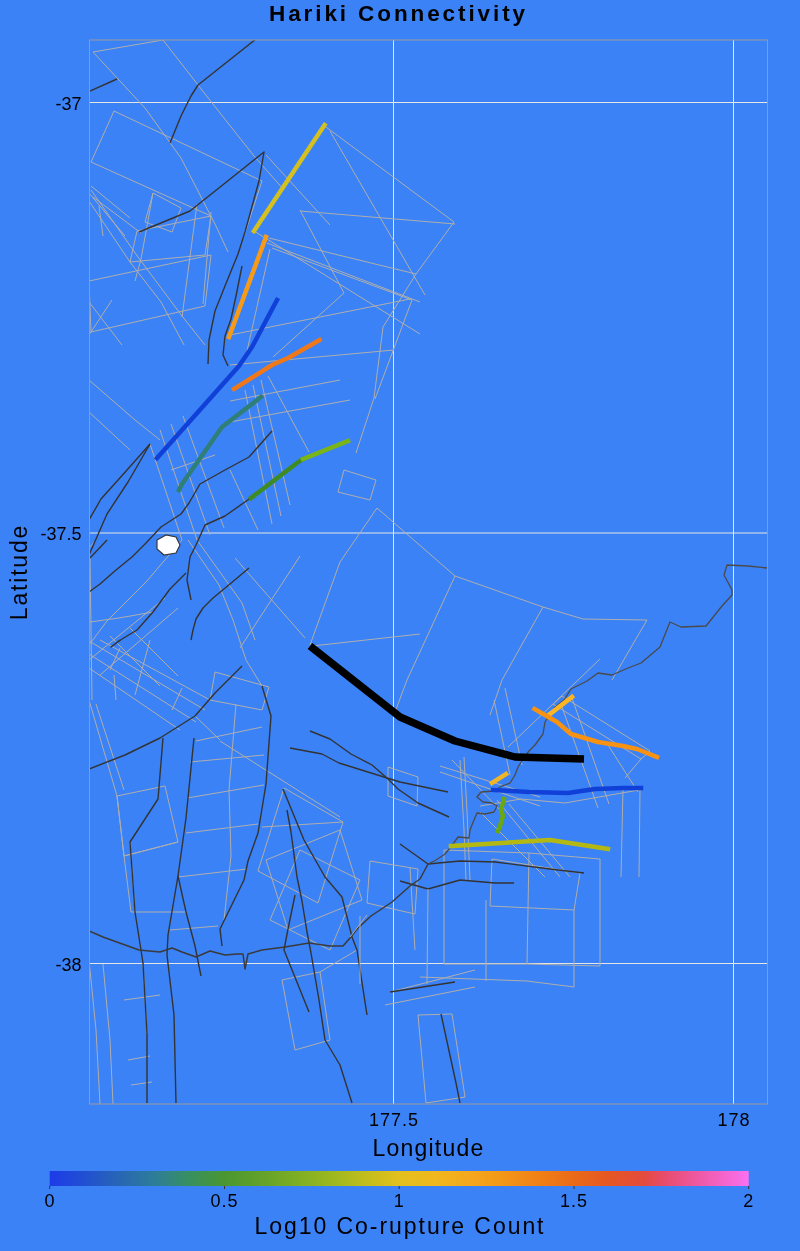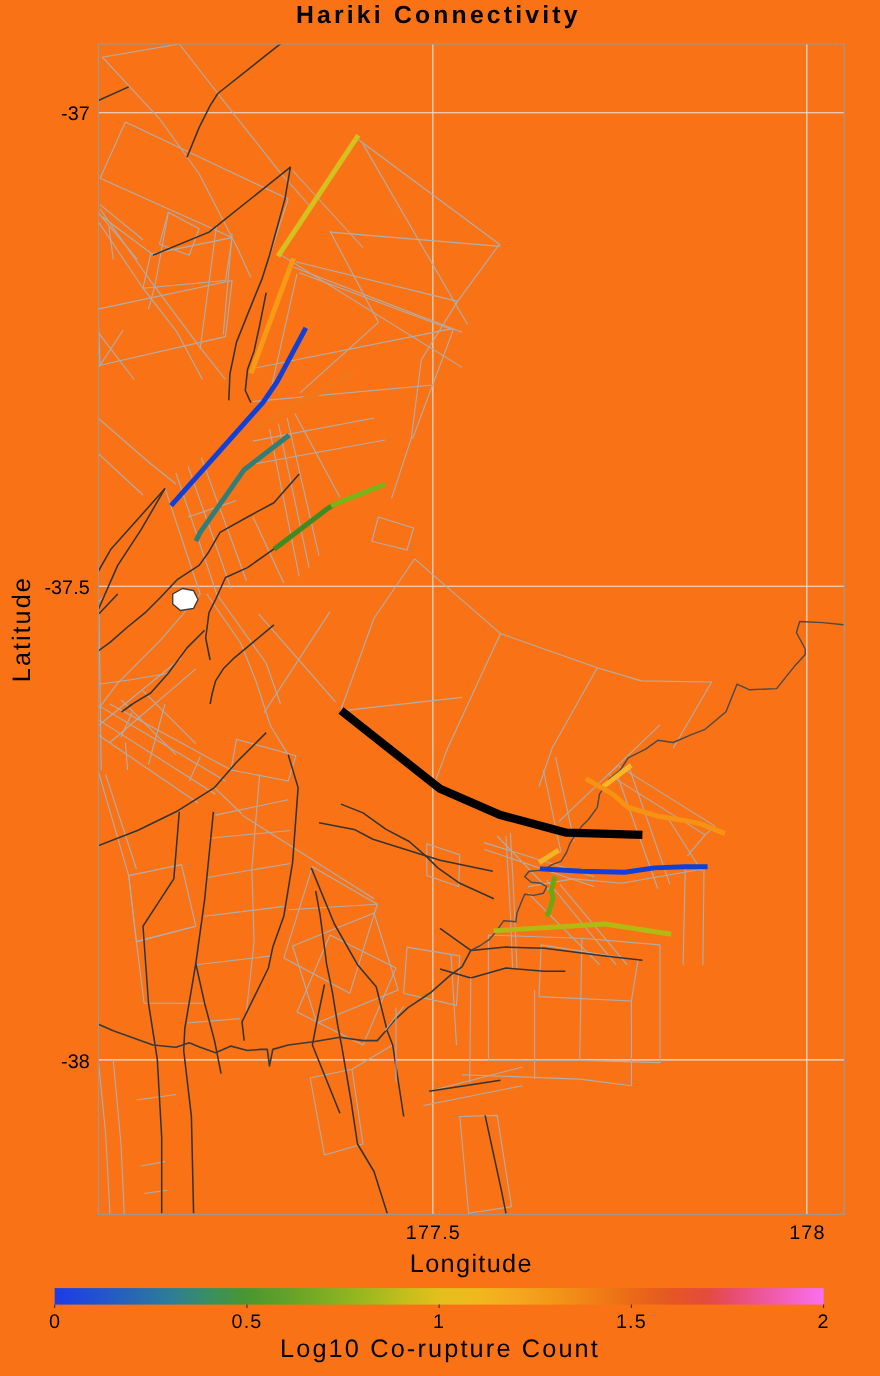"Hariki Connectivity" #fig { background: #f97316 -> #3b82f6 }
